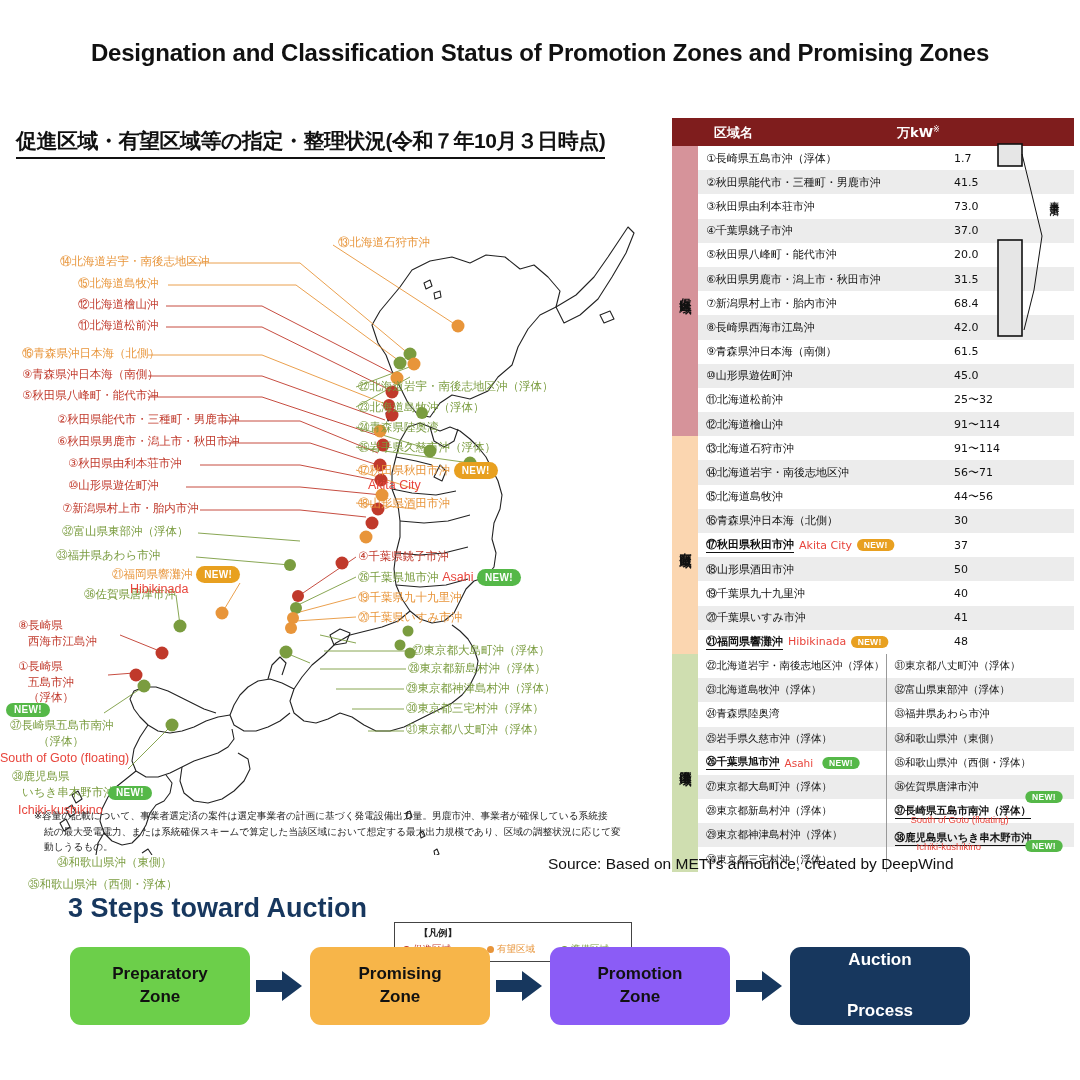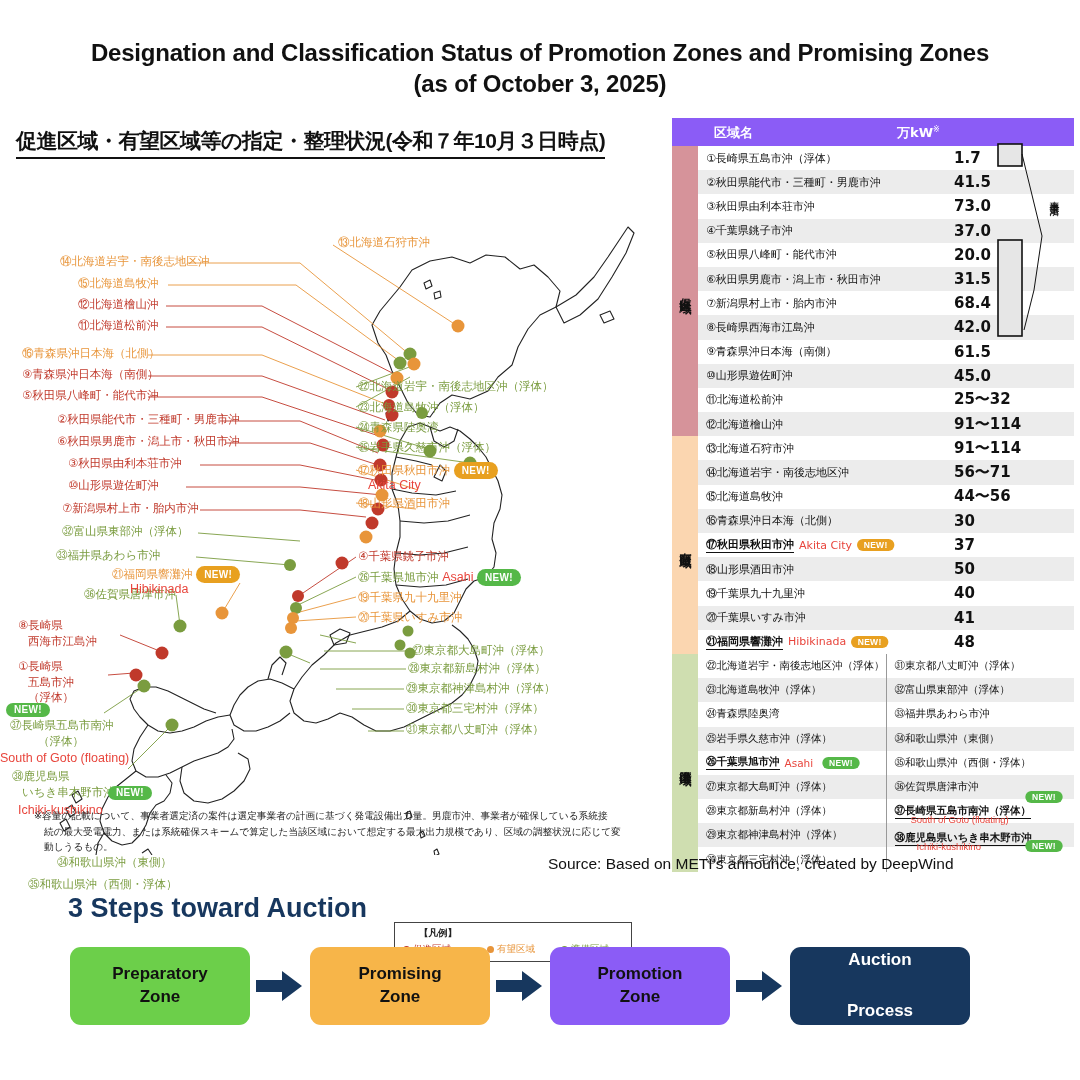"(as of October 3, 2025)" div.line { html: <div>(as of October 3, 2025)</div> -> none }
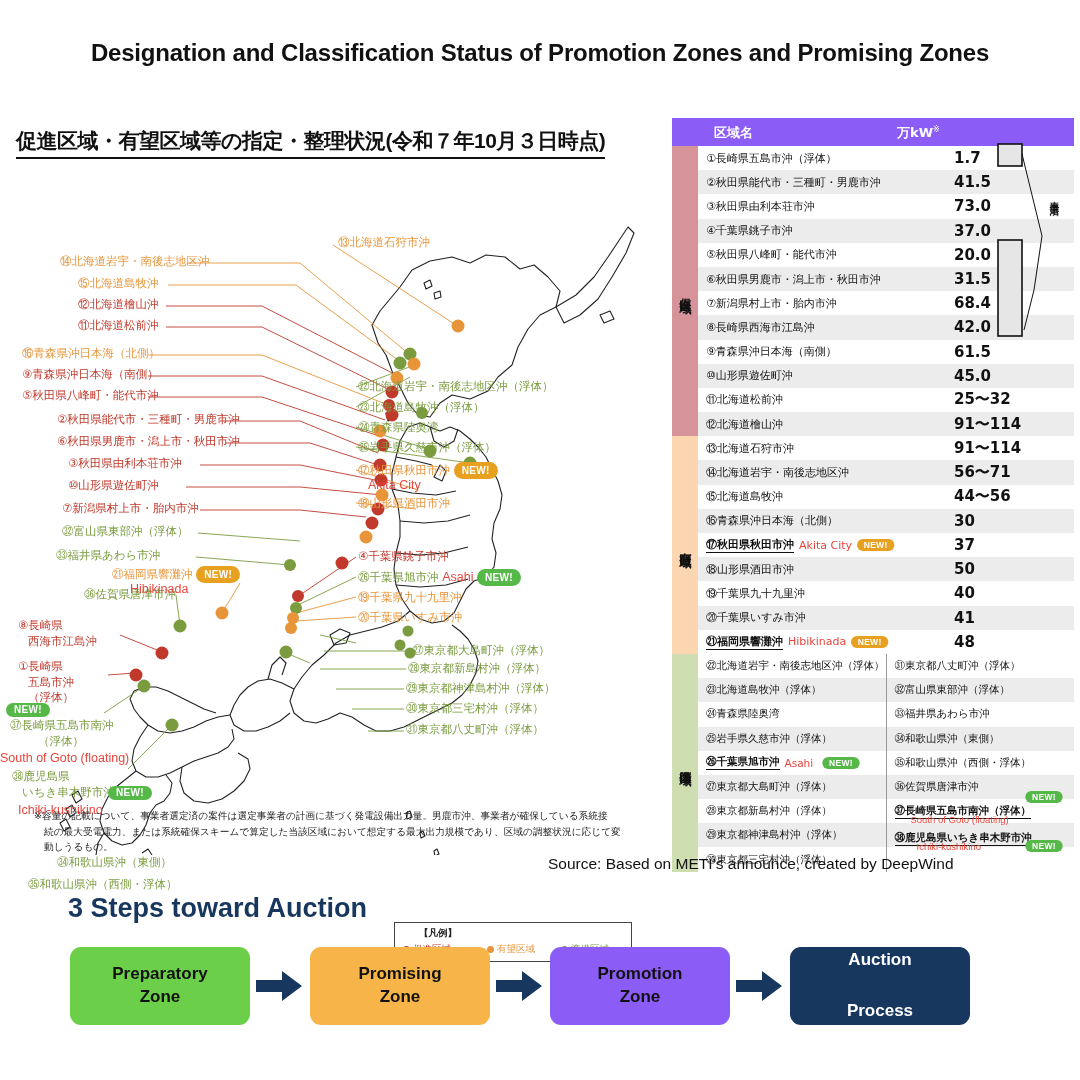"区域名" #tbl-header { background: #8b5cf6 -> #7f1d1d }
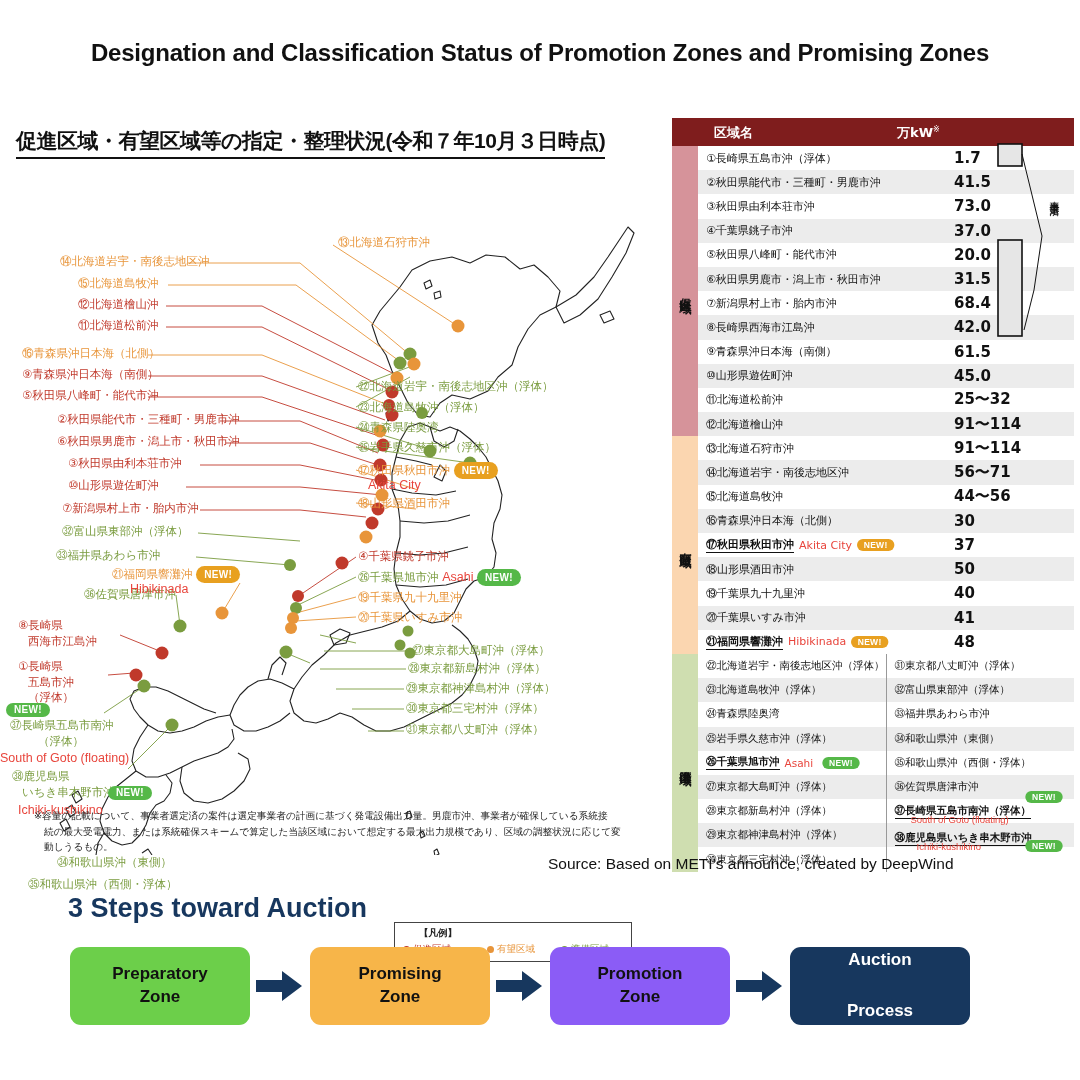"1.7" .trow .kw { font-size: 15px -> 11px; font-weight: bold -> none }
